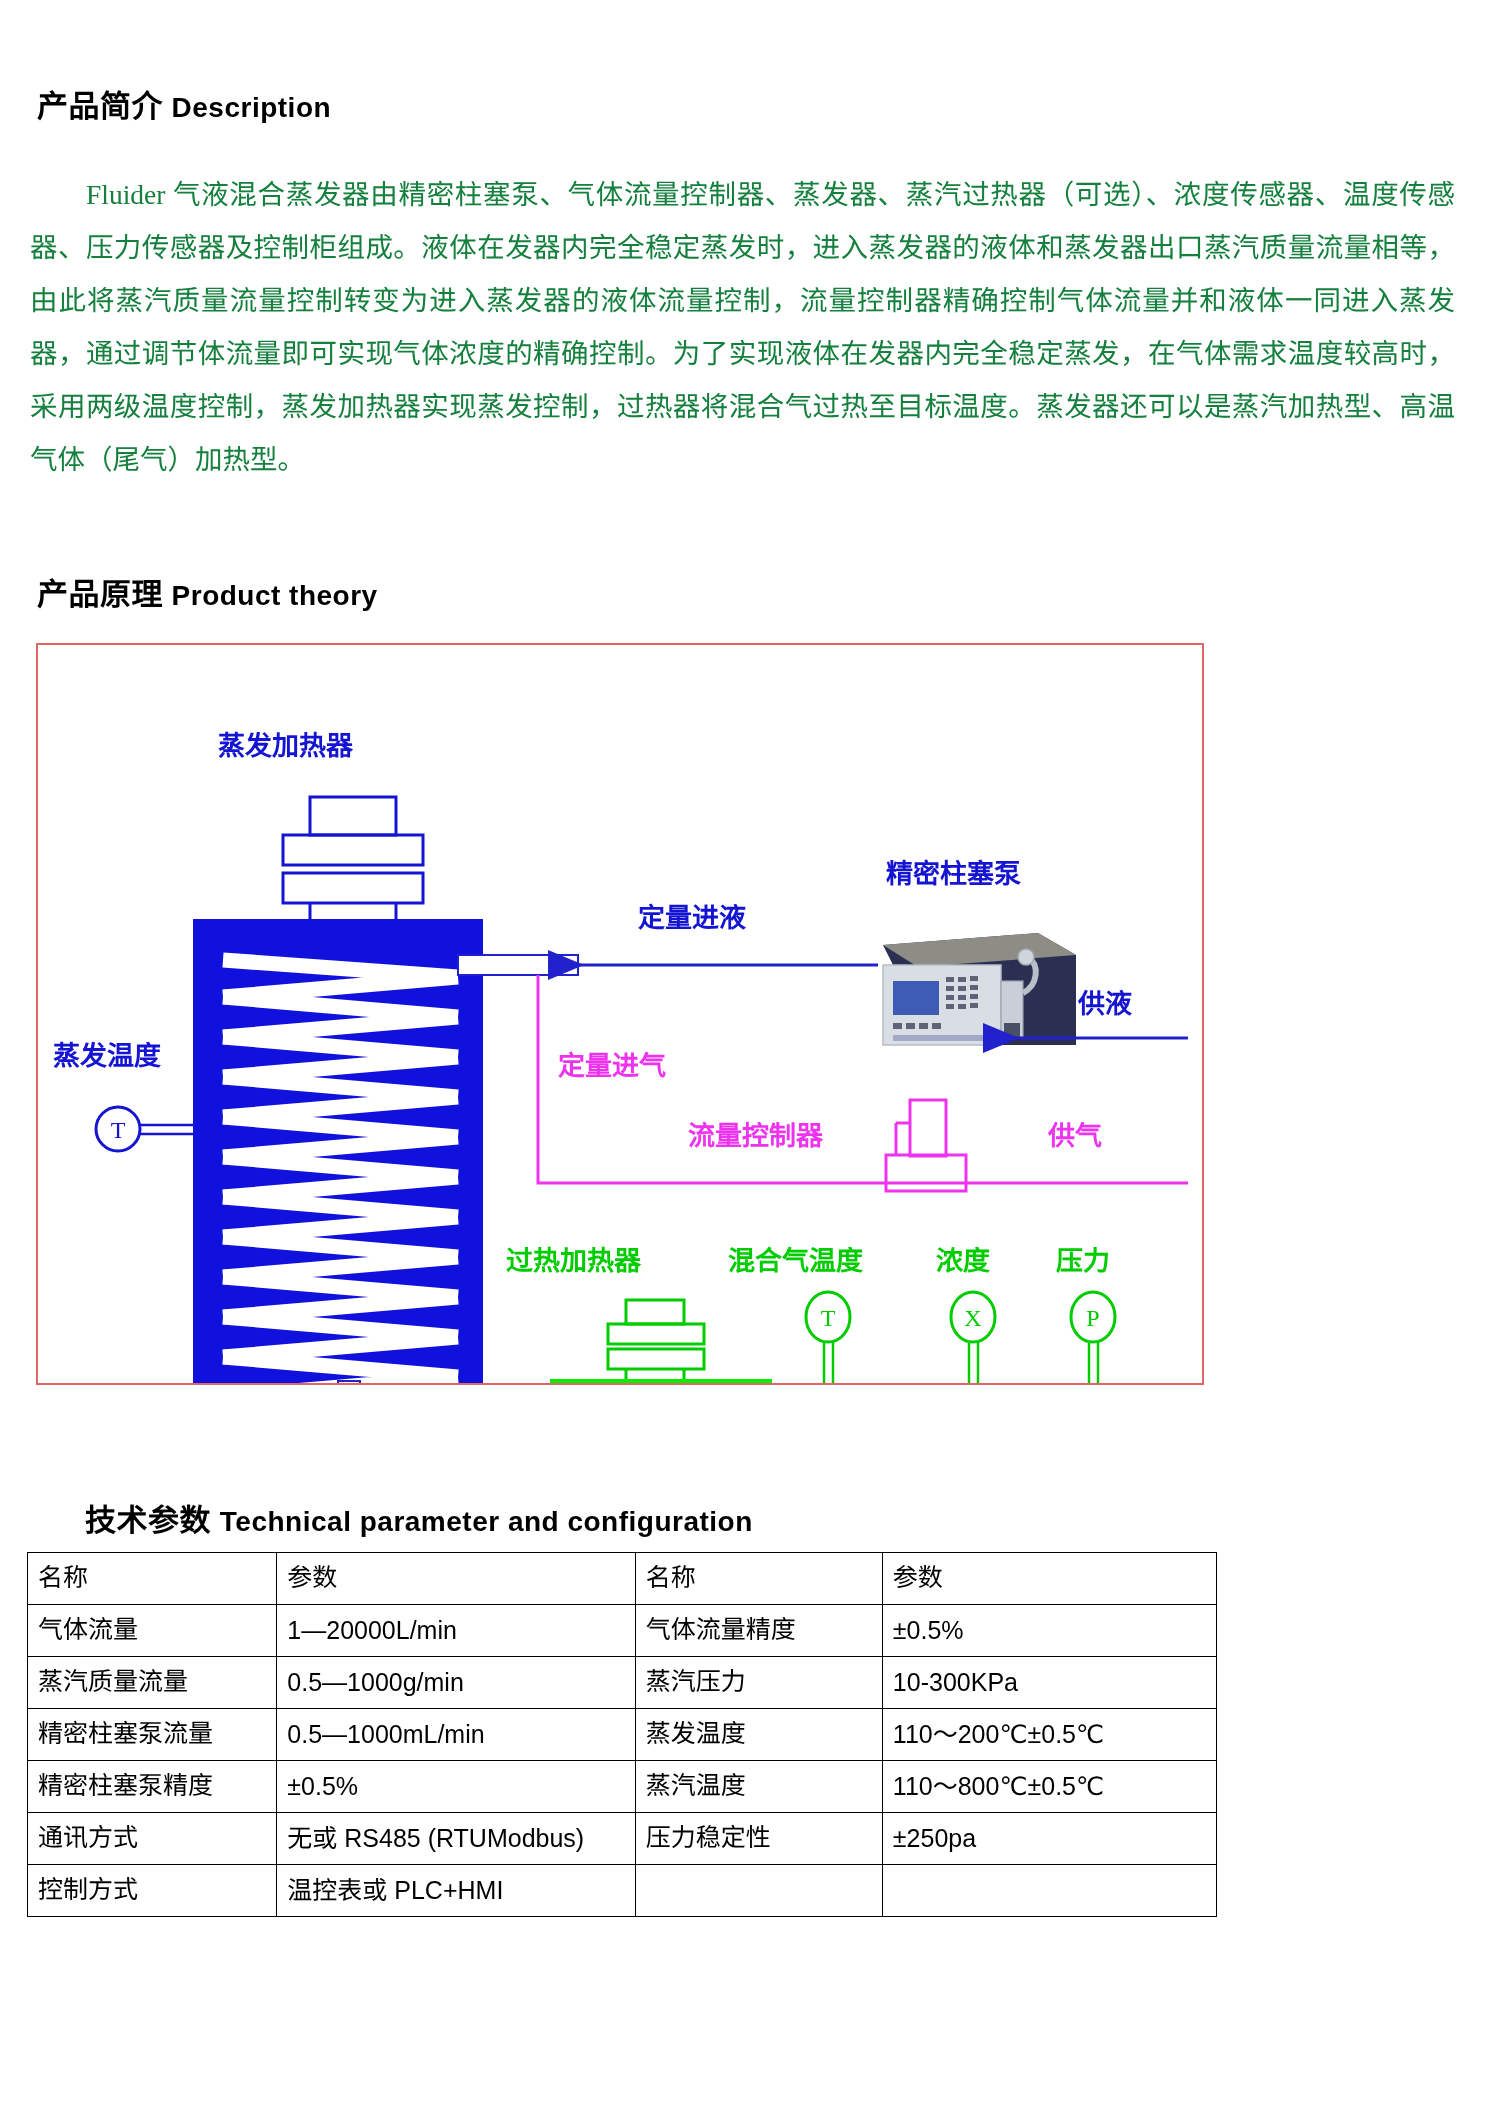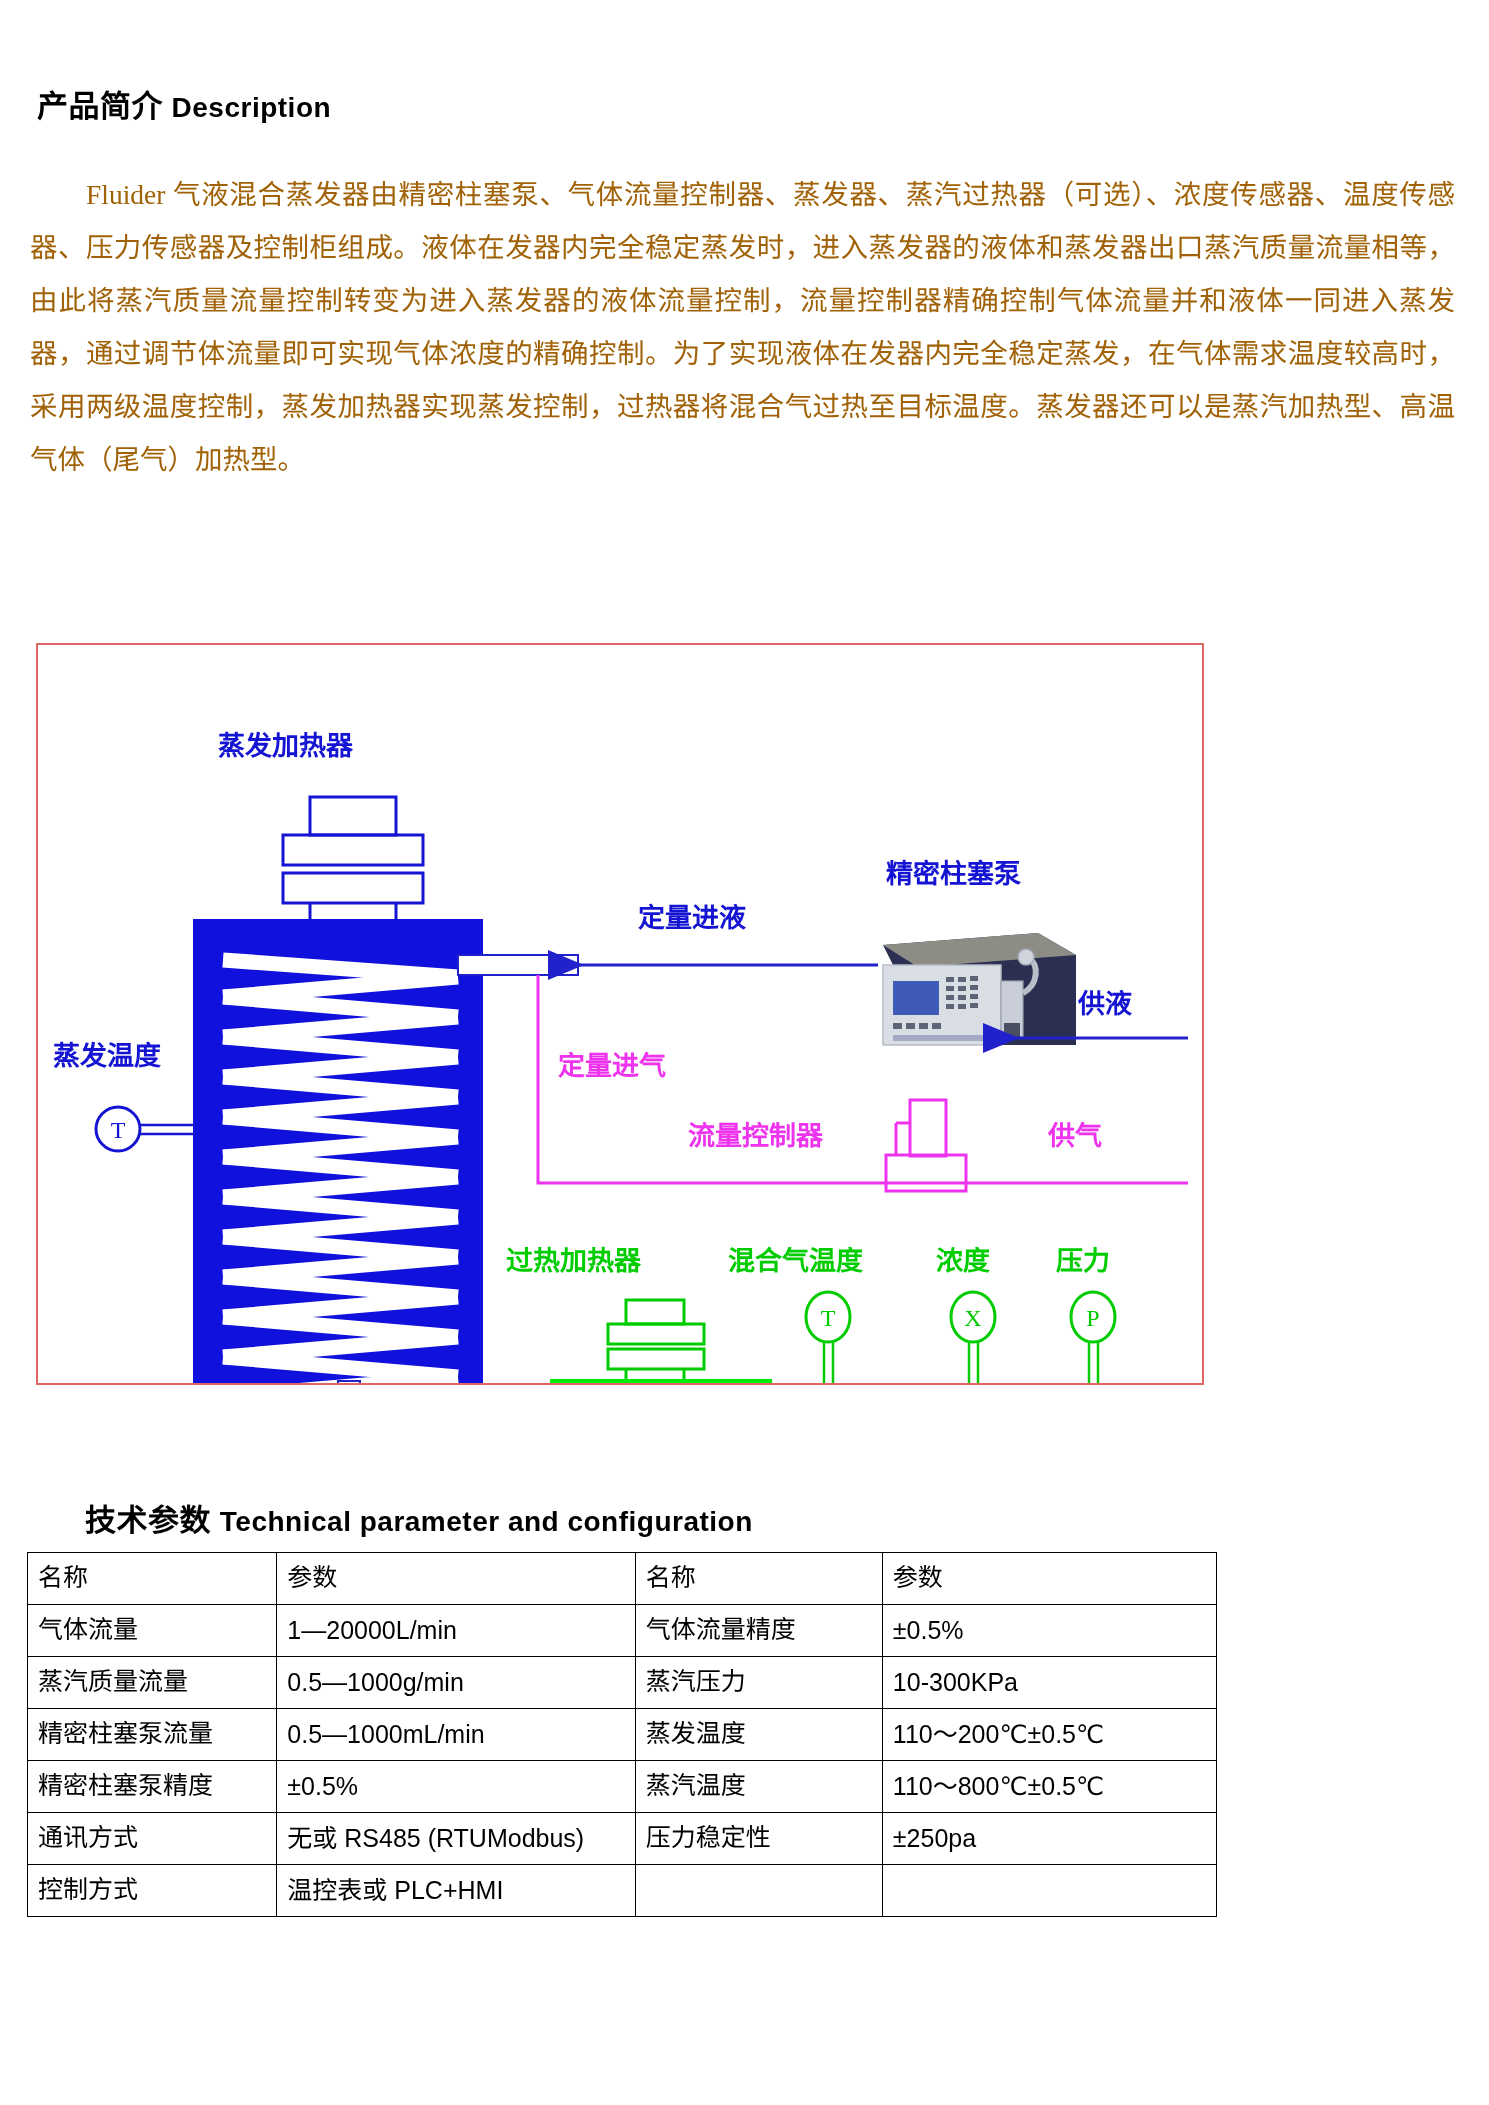"Fluider" #intro-paragraph { color: #a16207 -> #15803d }
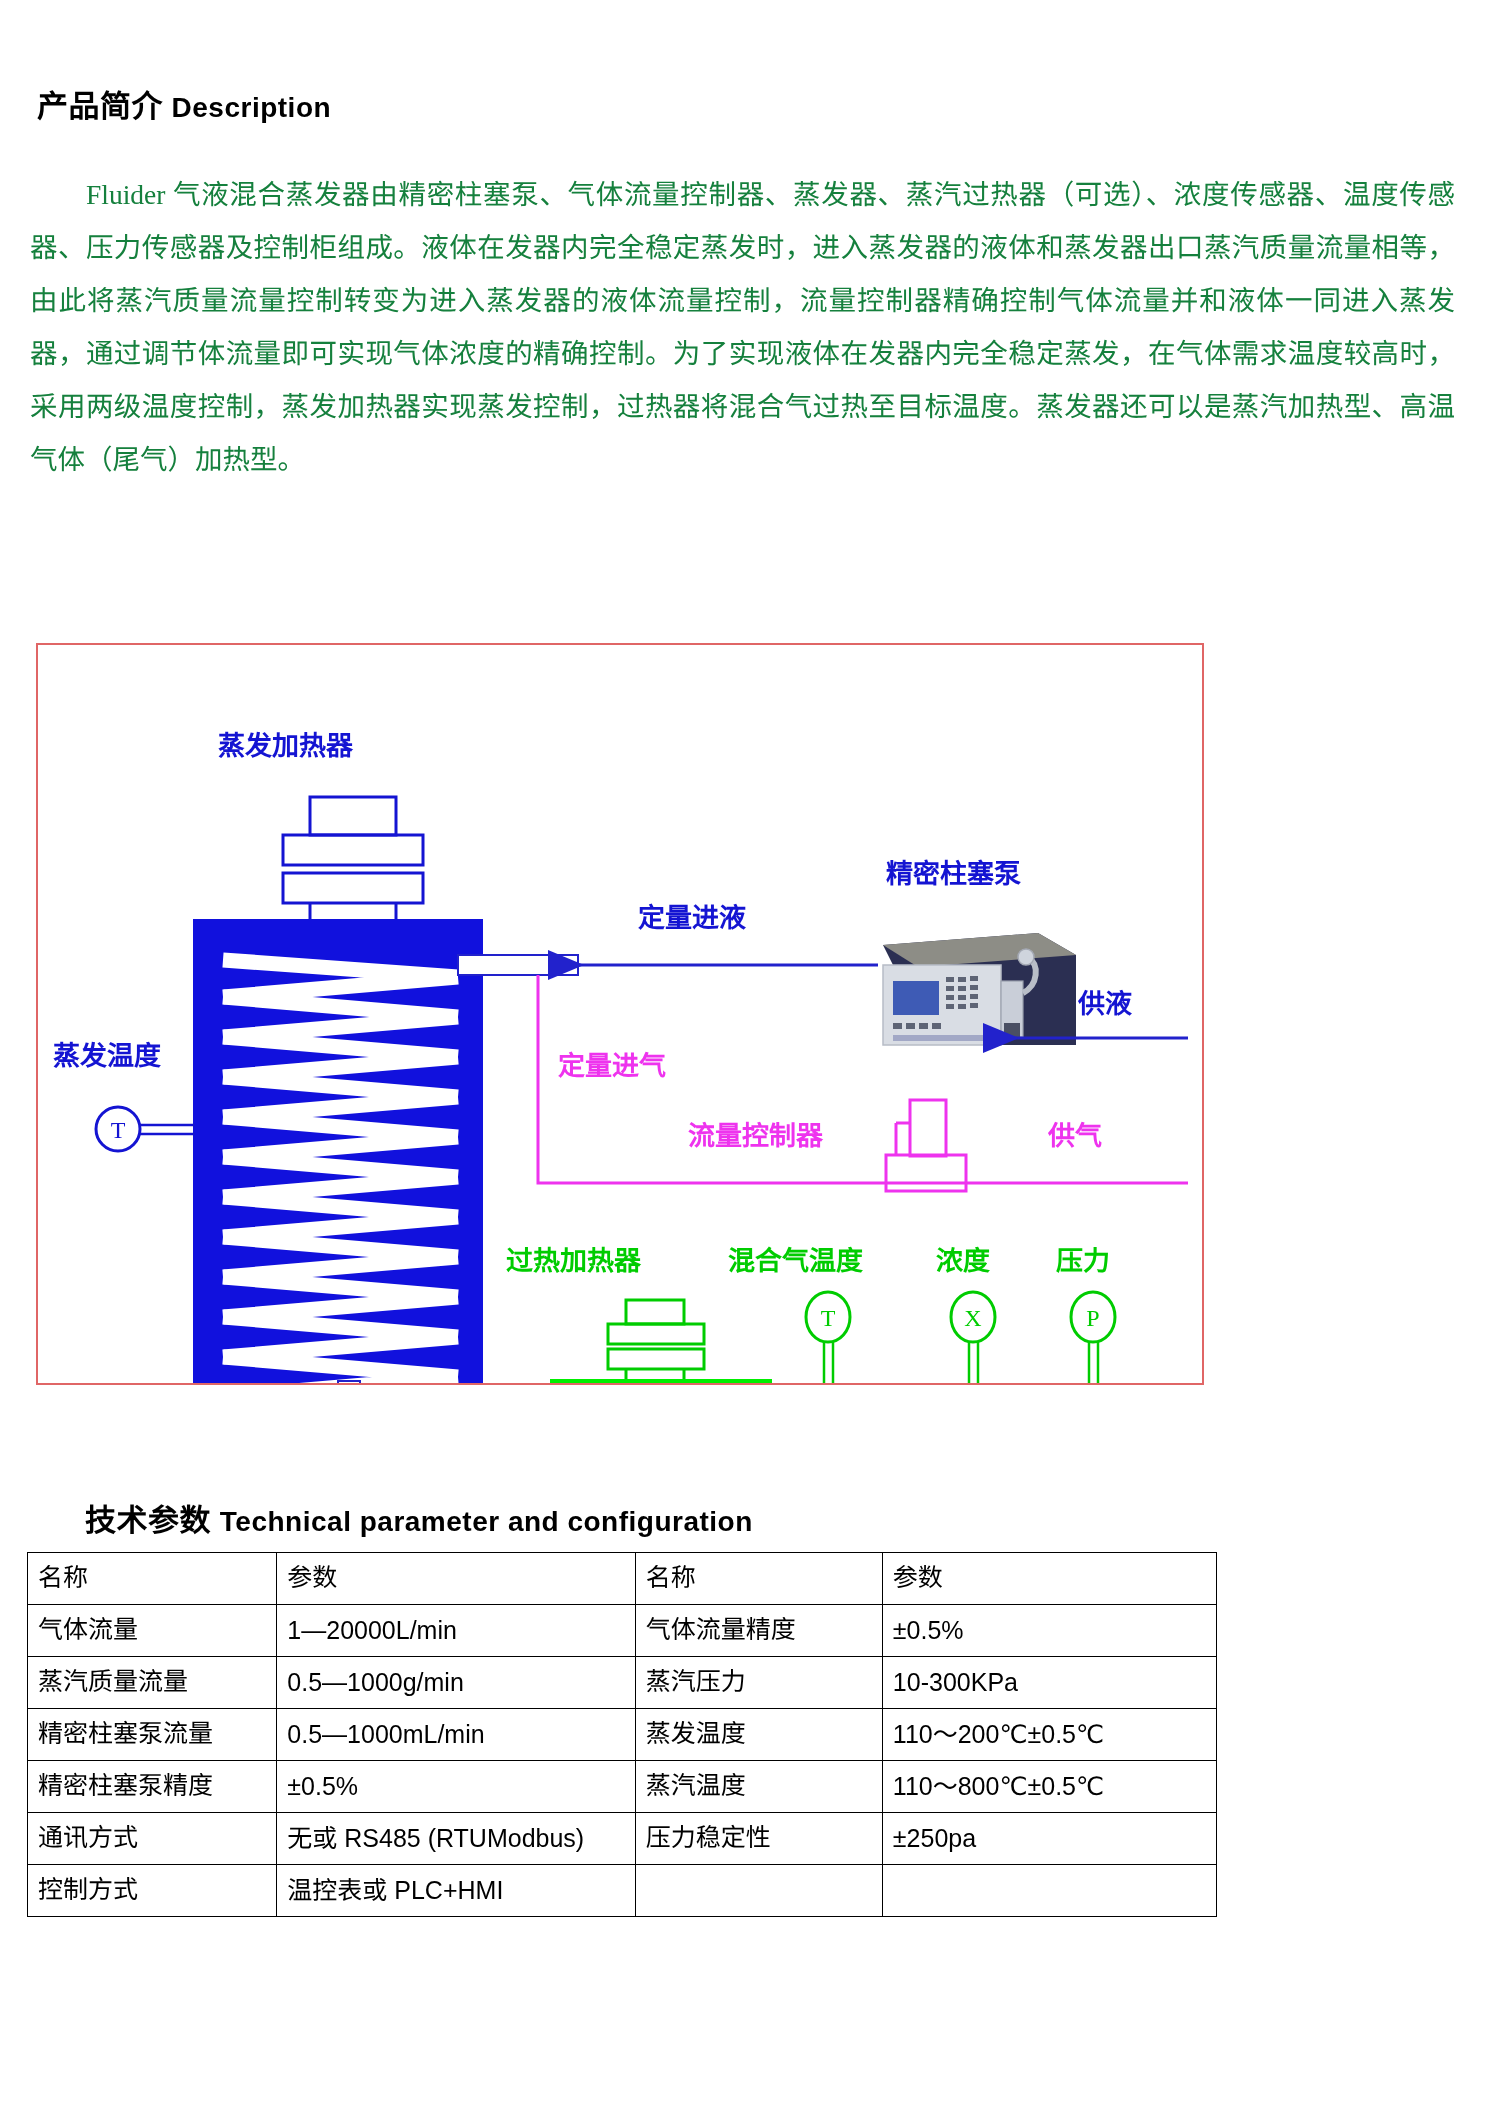"产品原理 Product theory" h2.section-heading { html: none -> <h2> <span>产品原理</span> <span>Product theory</span> </h2> }
